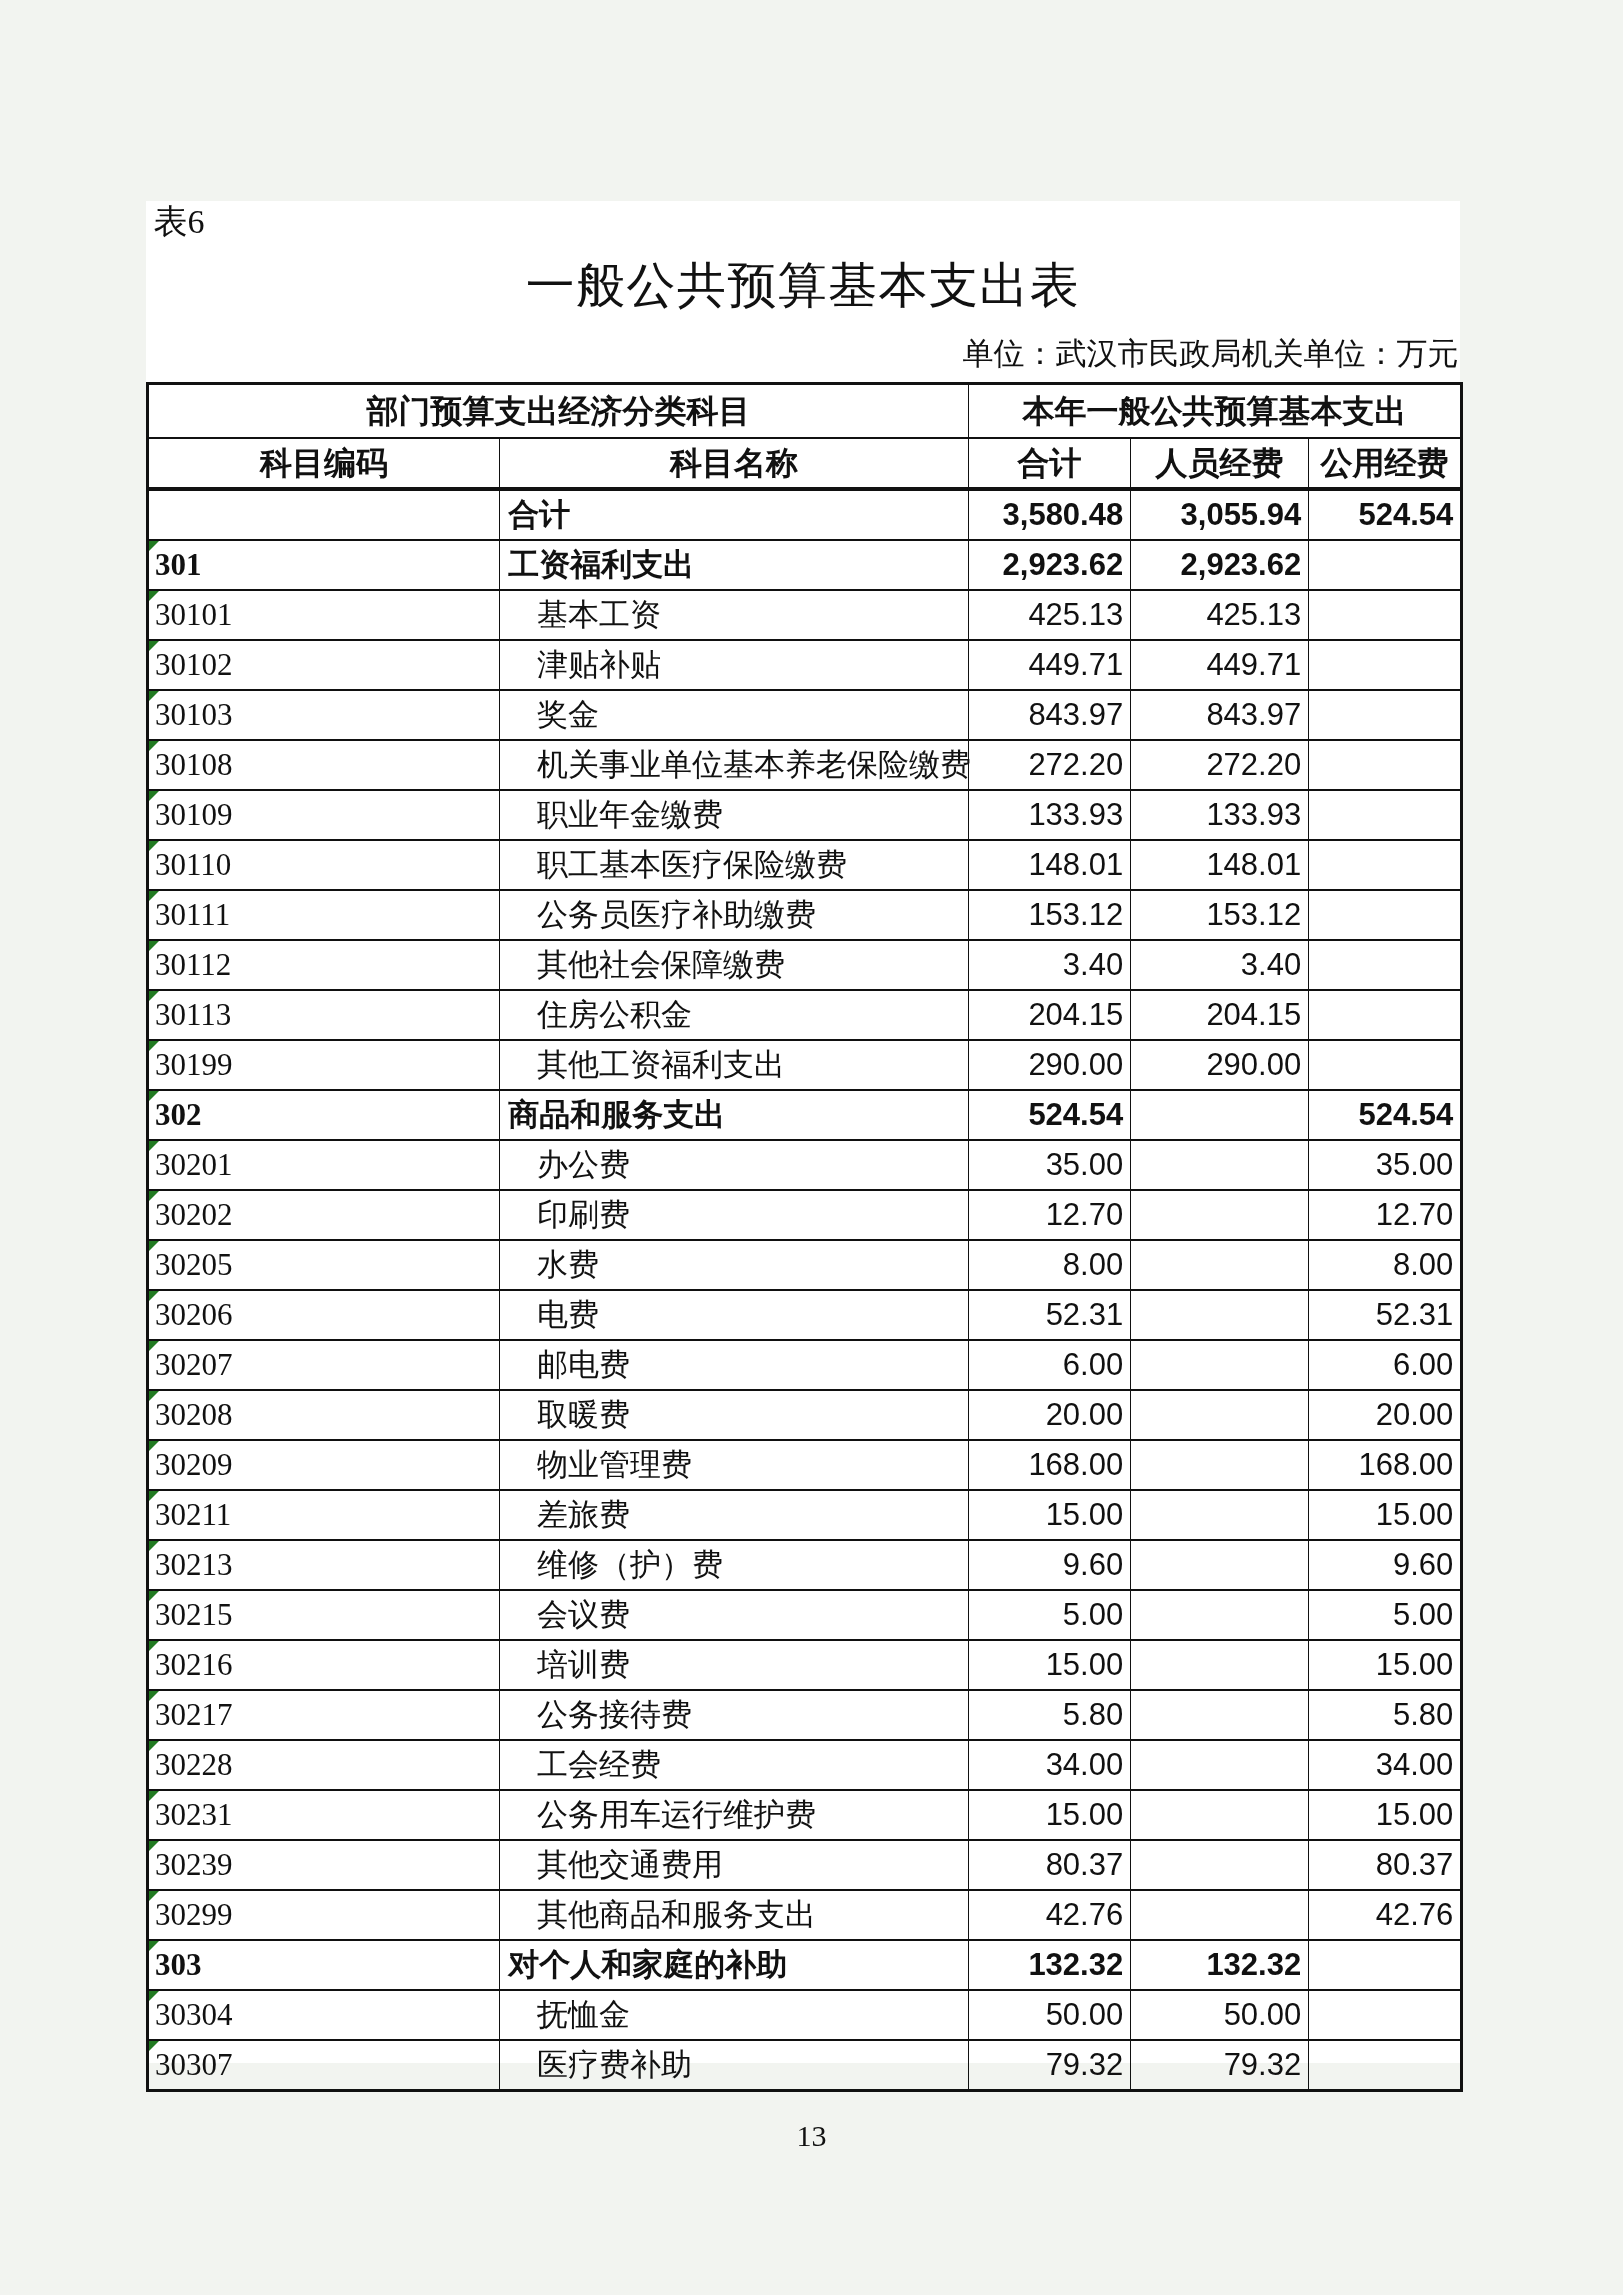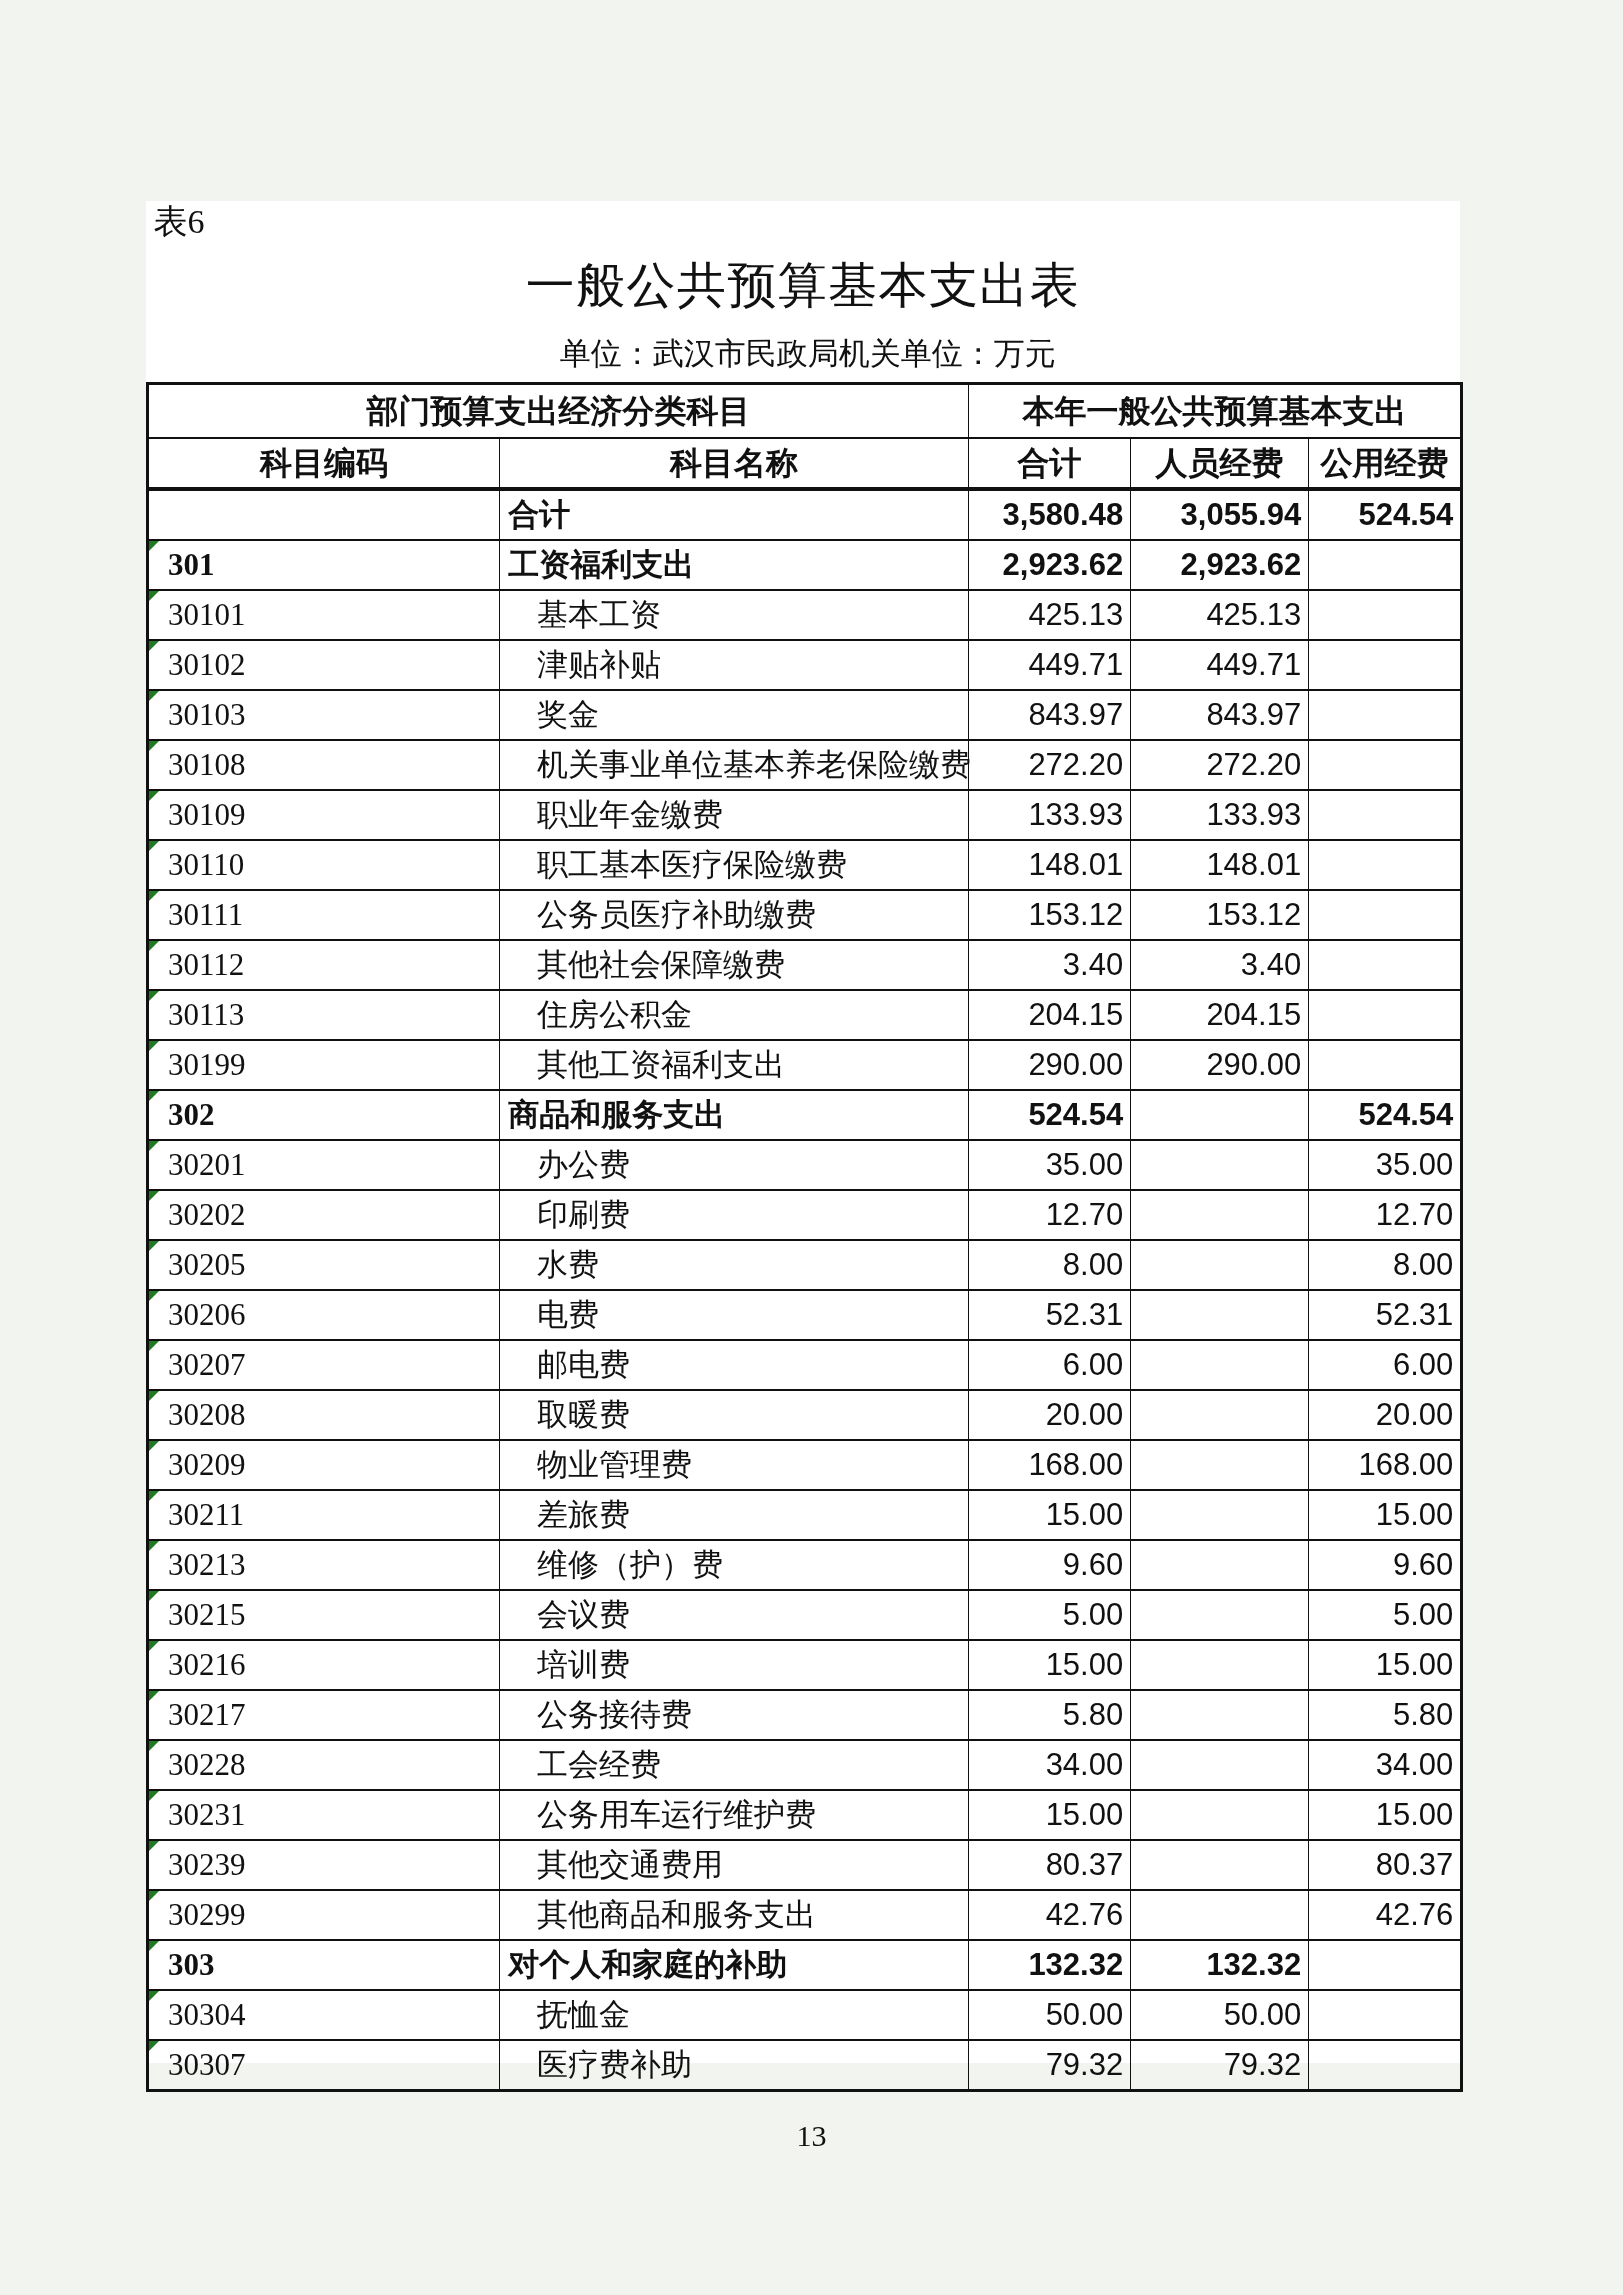"单位：武汉市民政局机关" .unit-row { justify-content: center -> flex-end }
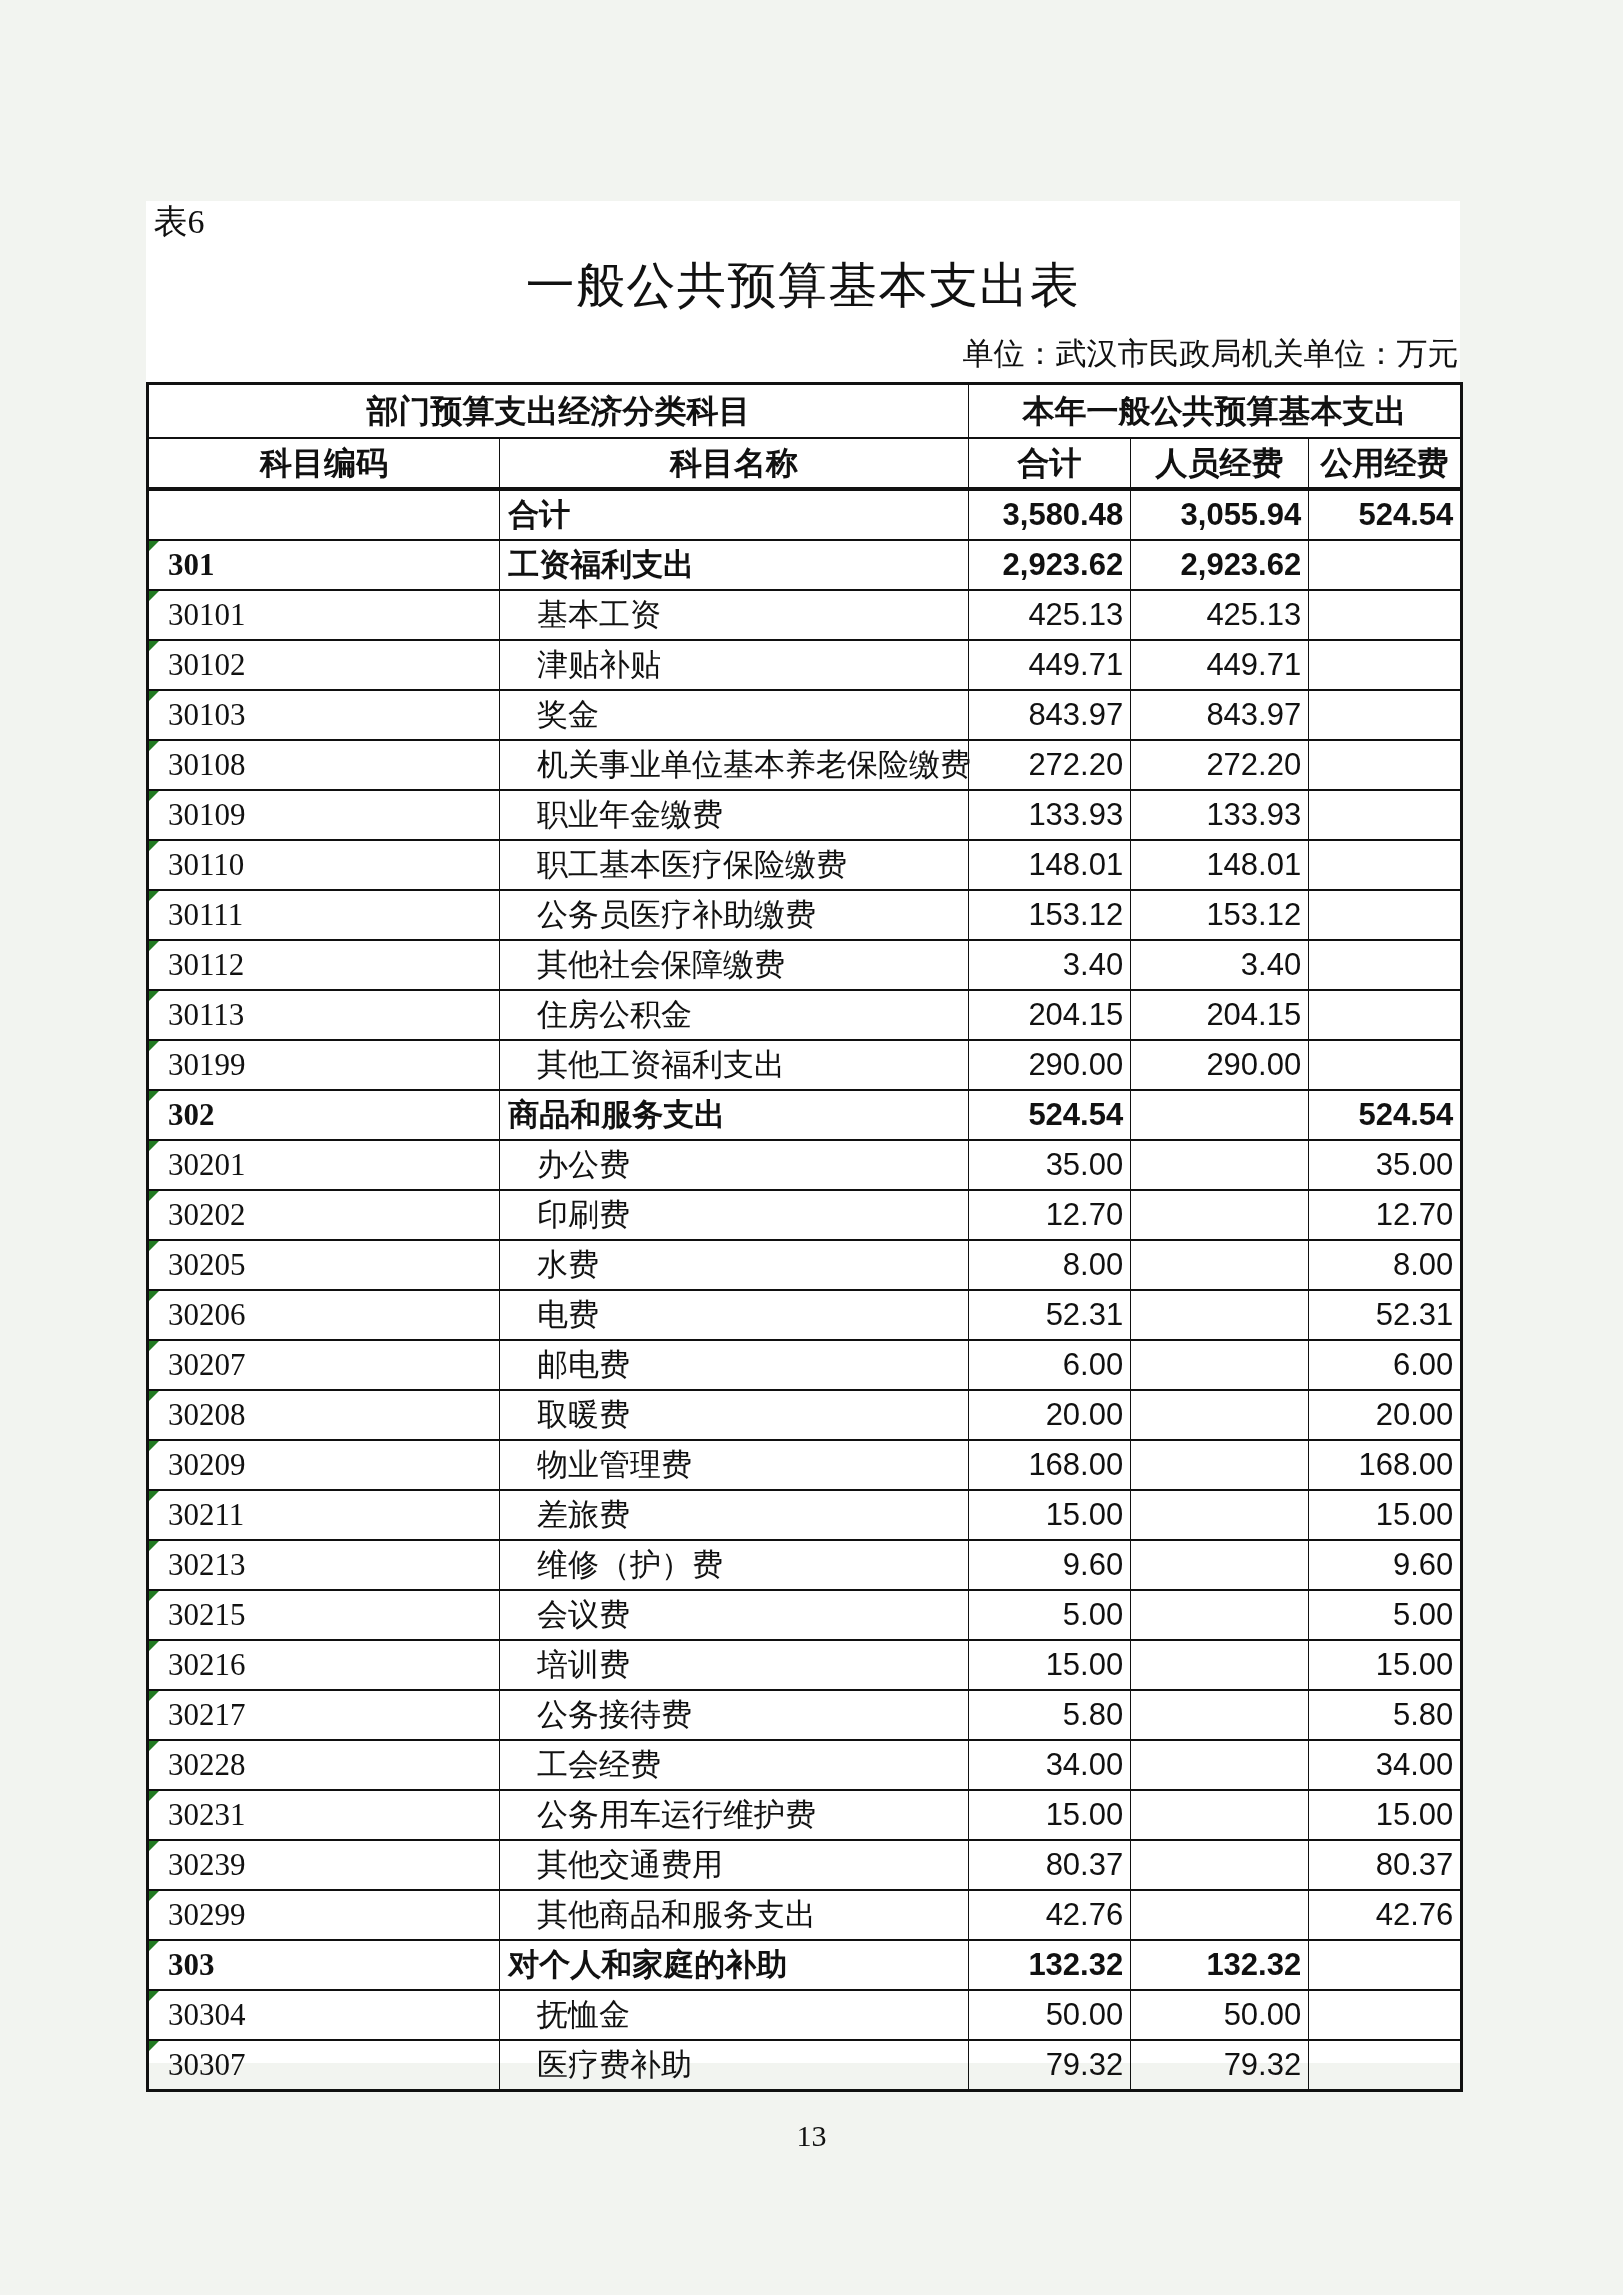"301" td.c-code .txt { padding-left: 19px -> 6px }
